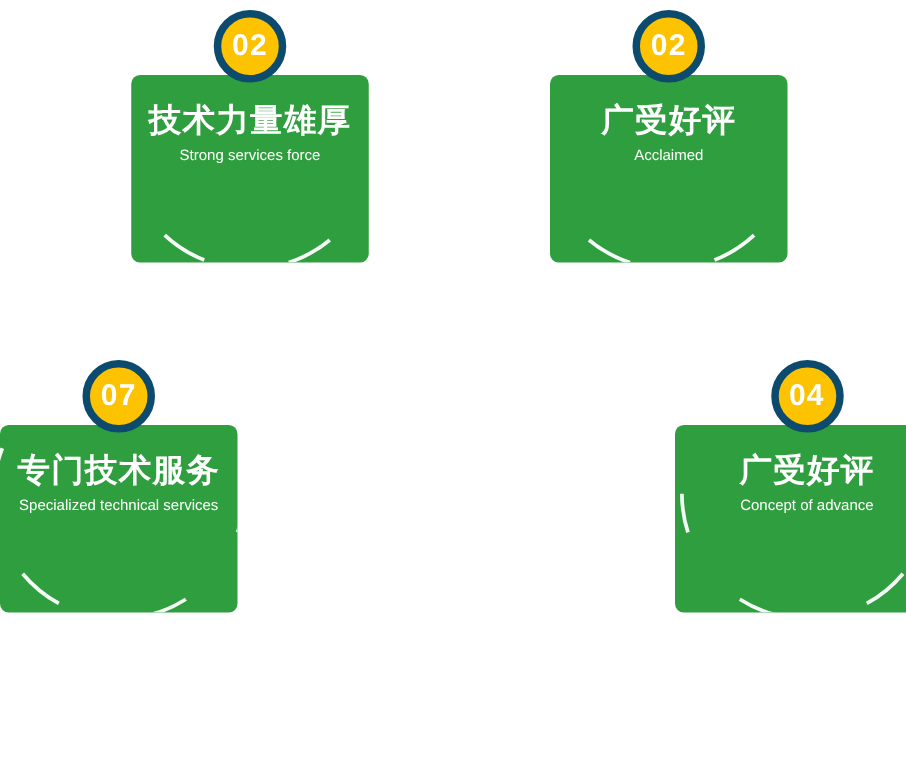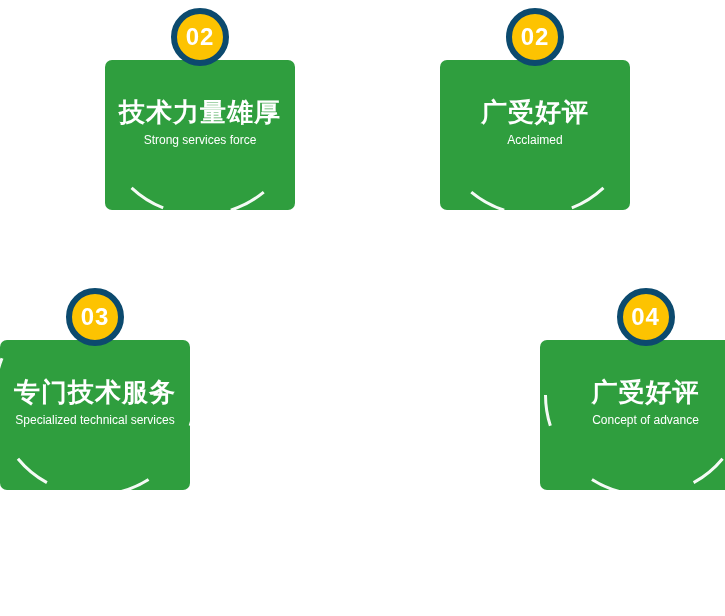"技术力量雄厚" .card-content { padding-top: 36px -> 20px }
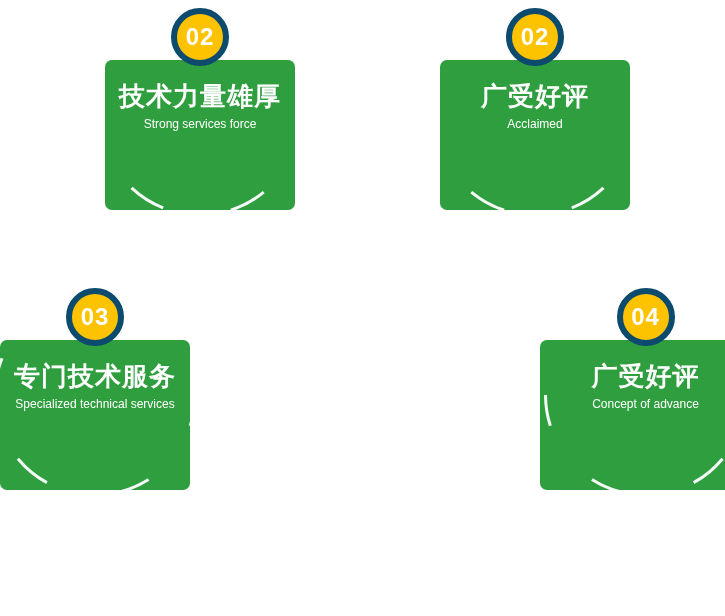"03" span { text: 03 -> 07 }
